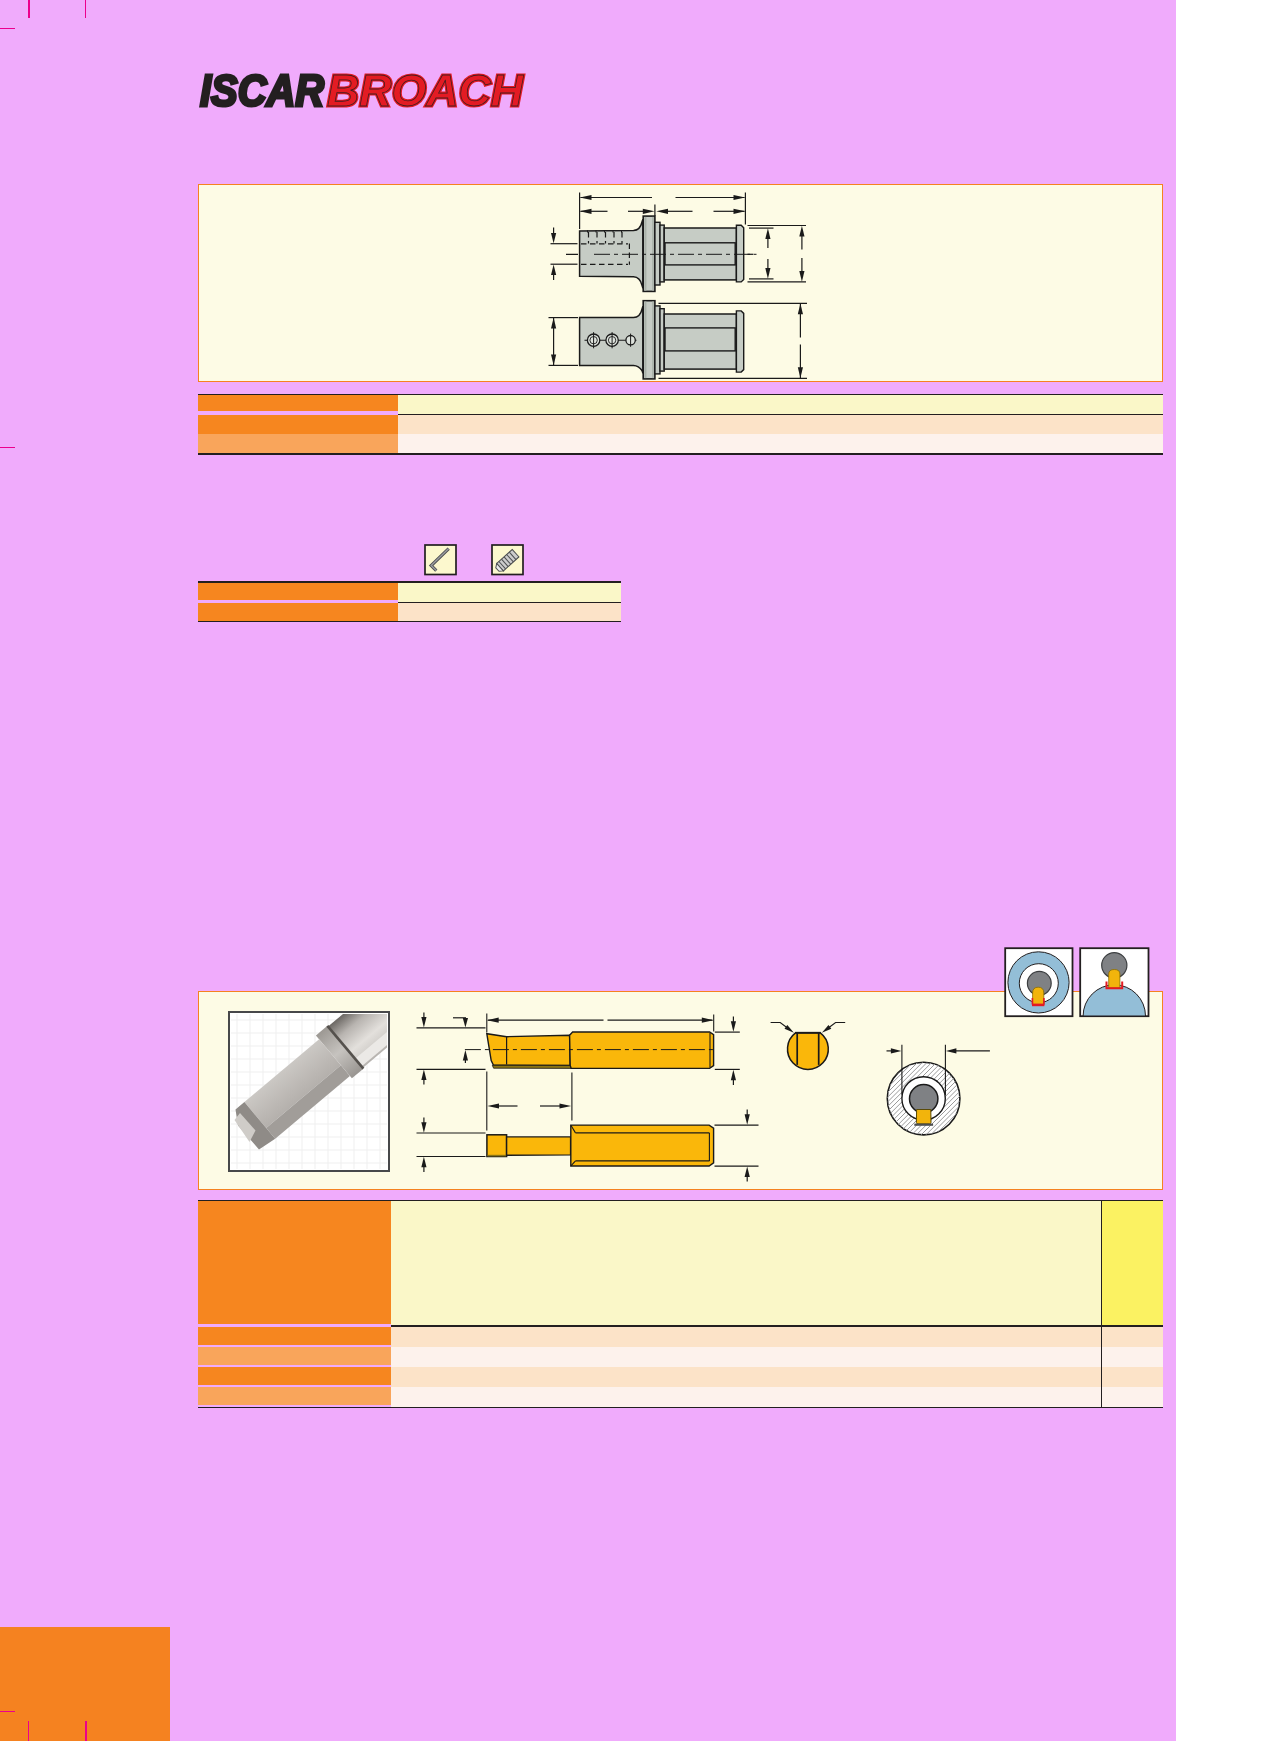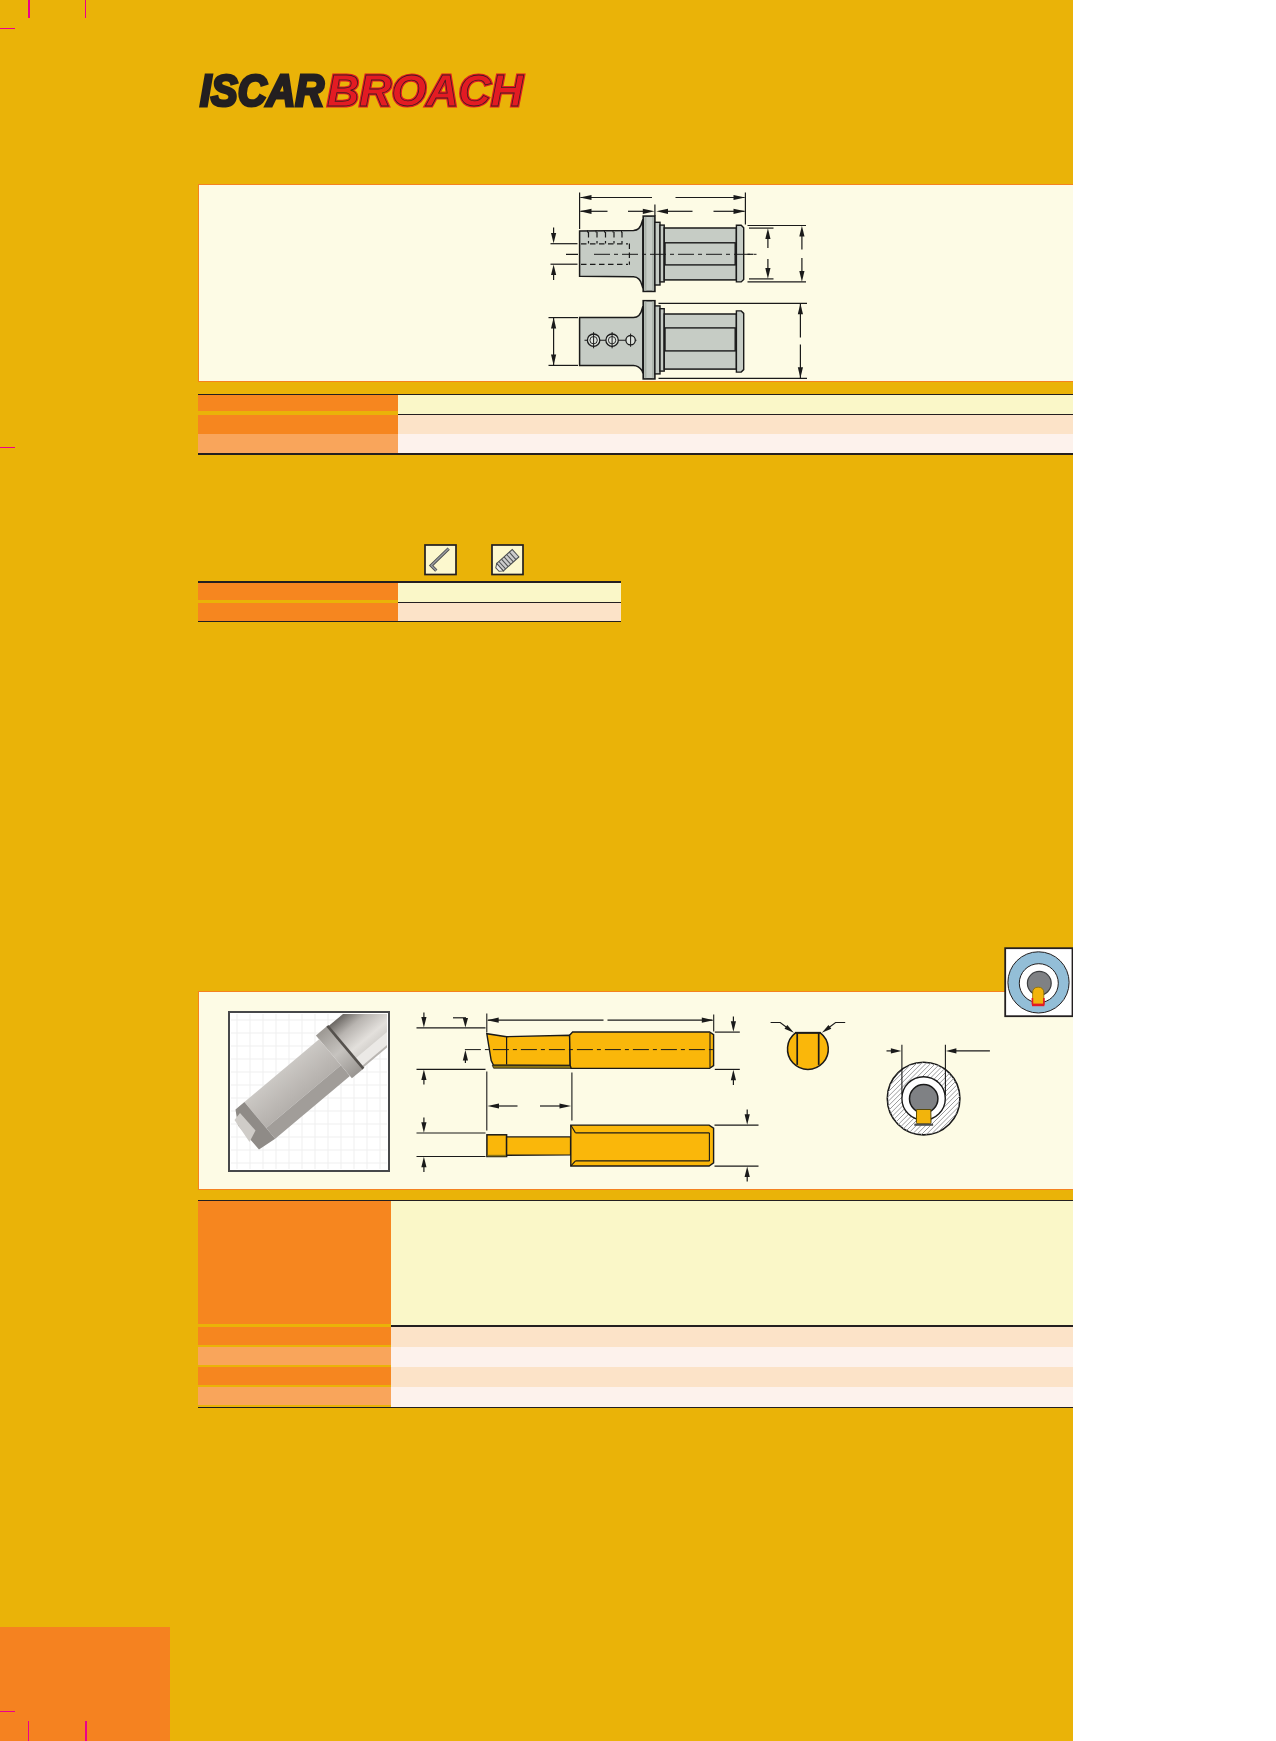"ISCAR" .page { background: #eab308 -> #f0abfc; width: 1073px -> 1176px }
